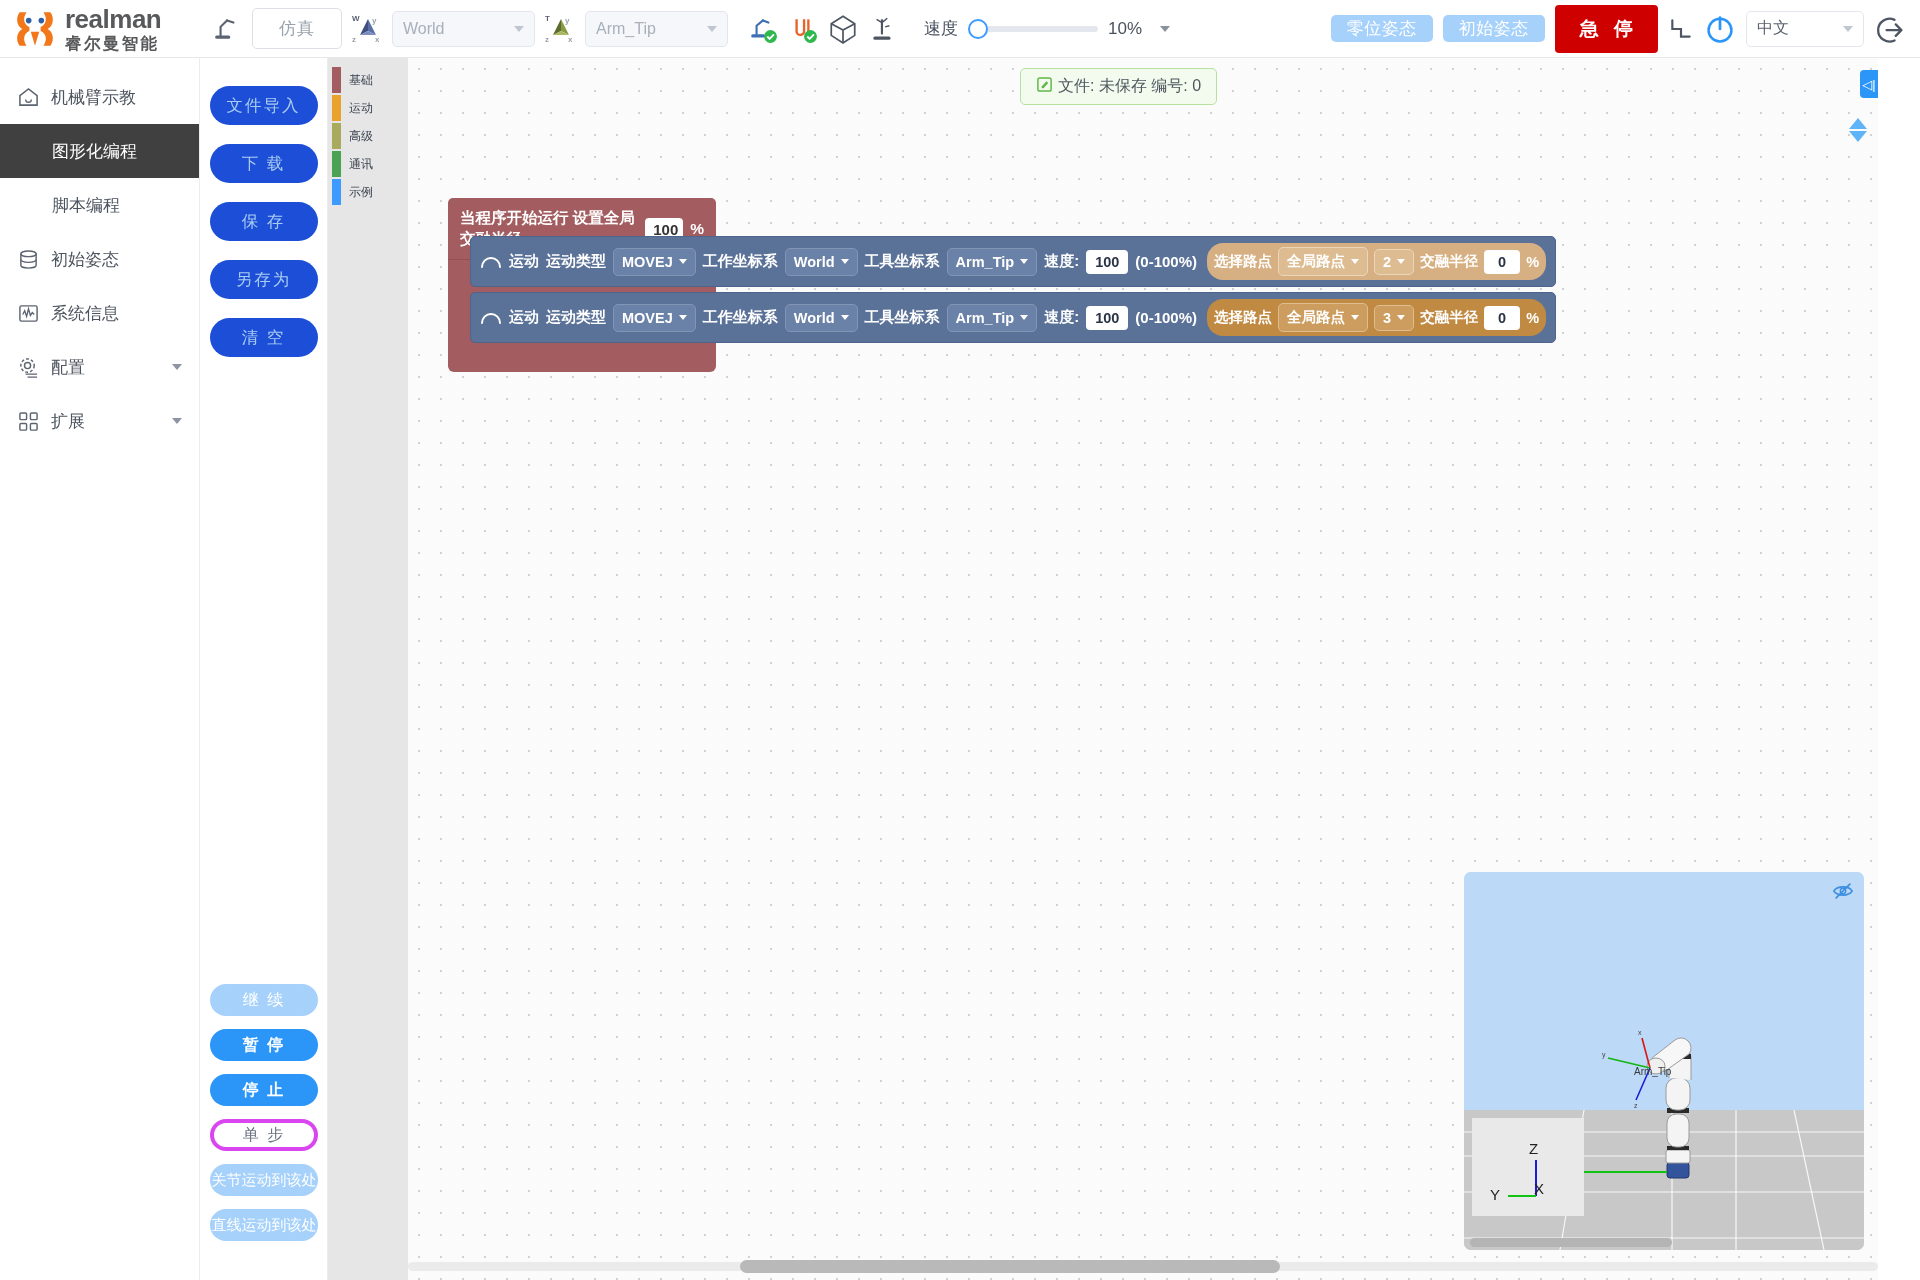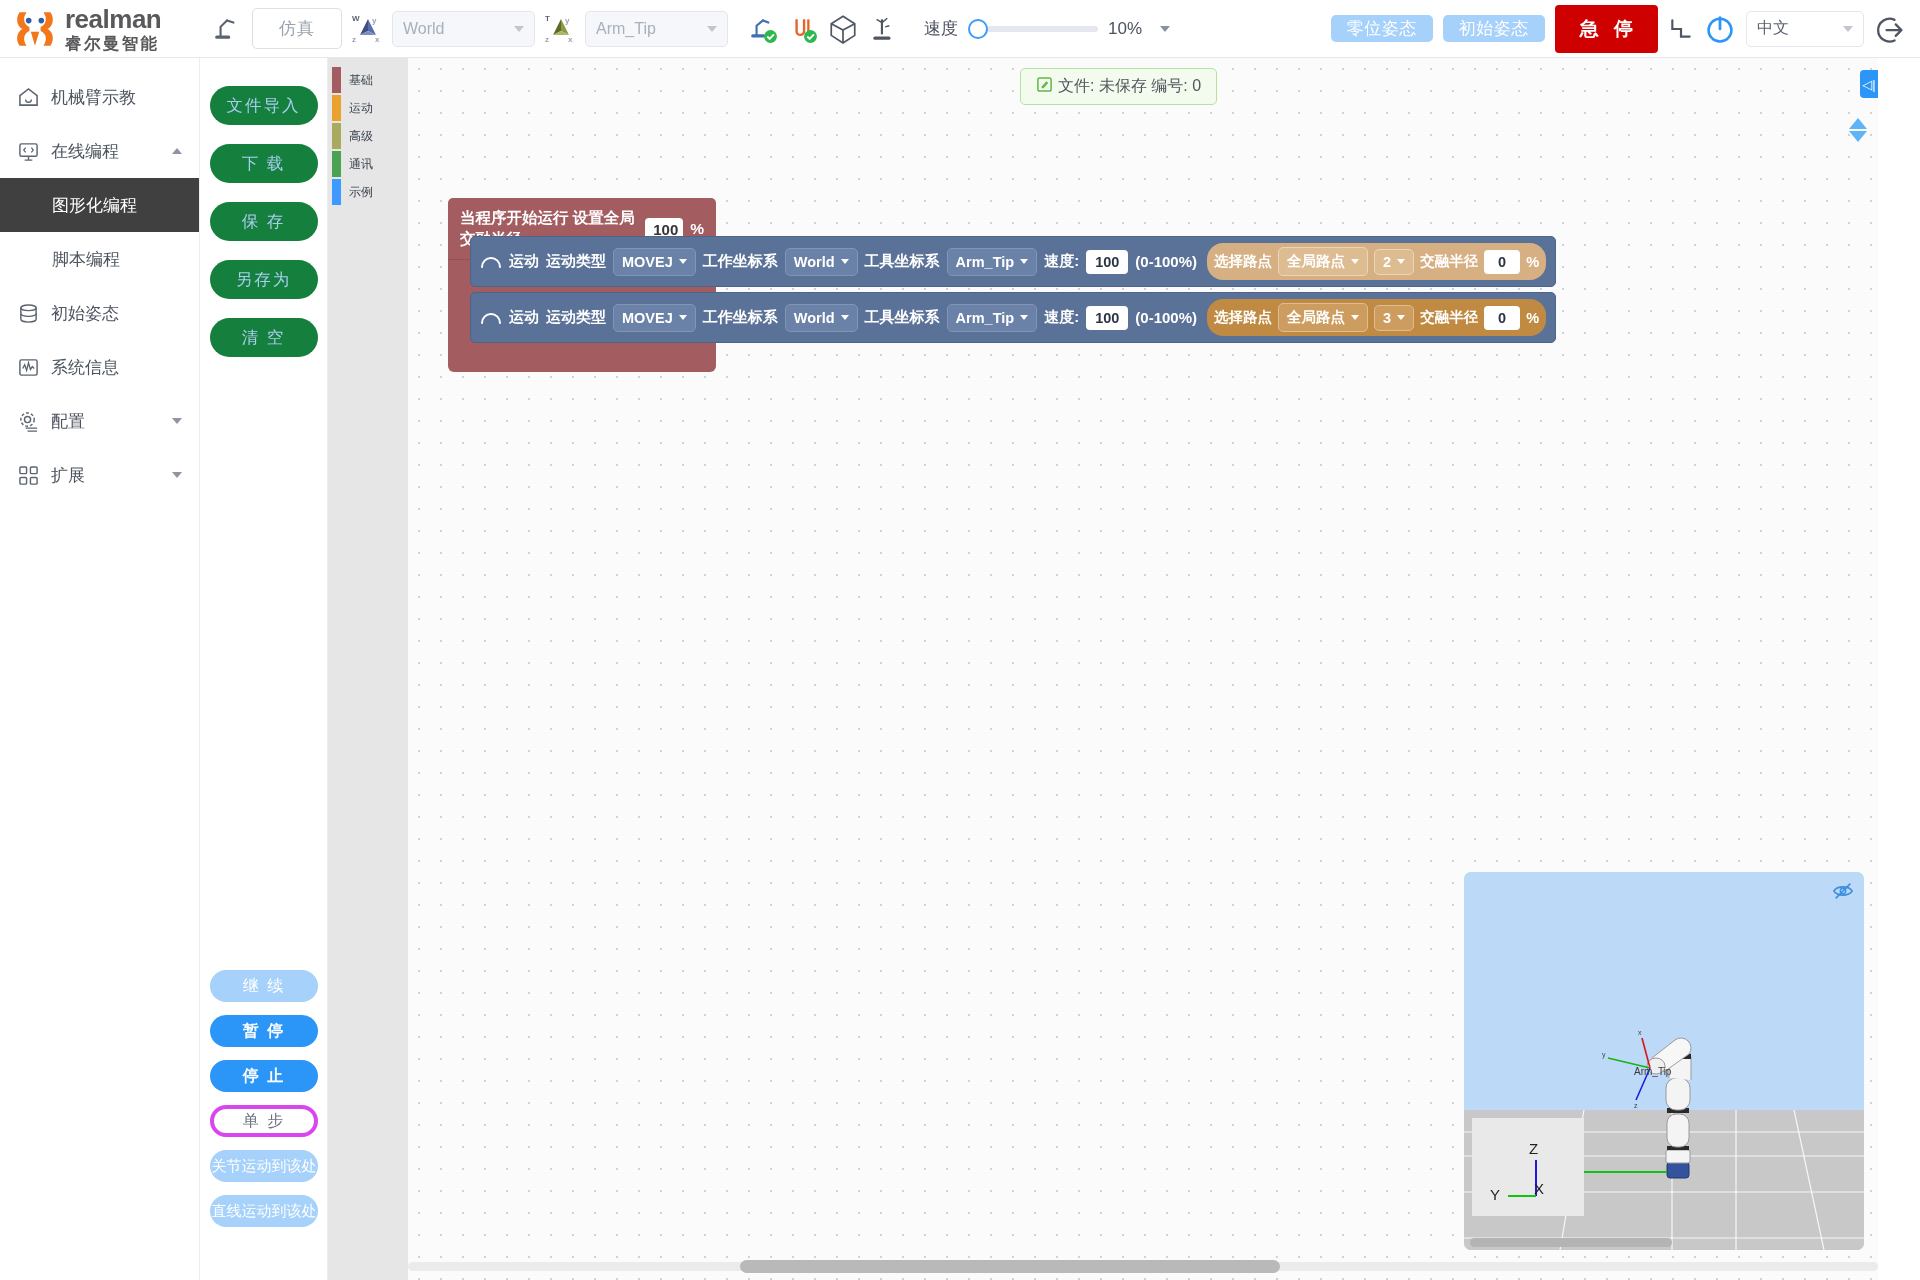"文件导入" .tbtn { background: #15803d -> #1d4ed8 }
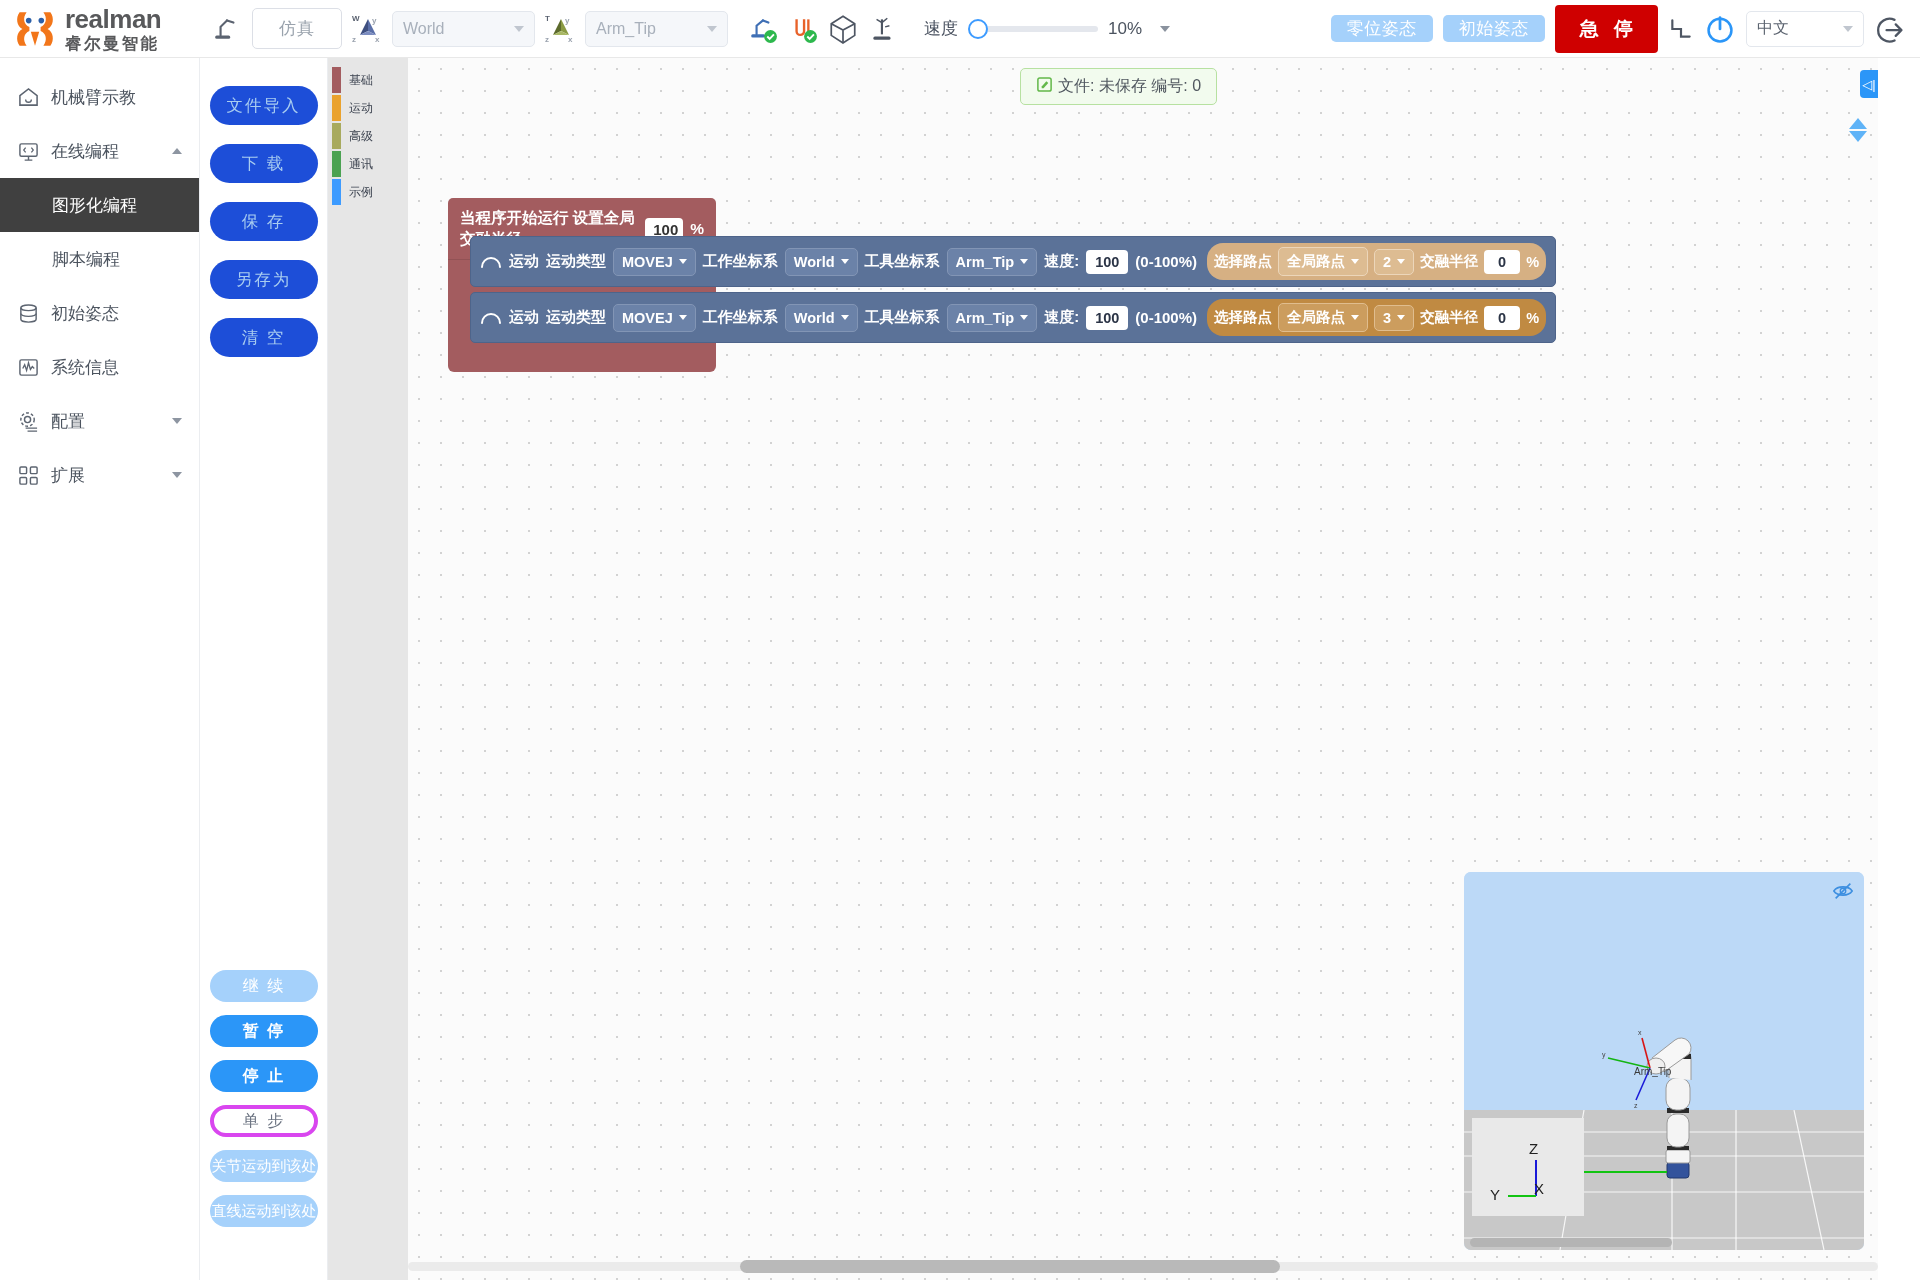"在线编程" div.s-item { html: <div> <span> <svg> <rect></rect> <path></path> <path></path> </svg> </span> <span>在线编程</span> <span></span> </div> -> none }
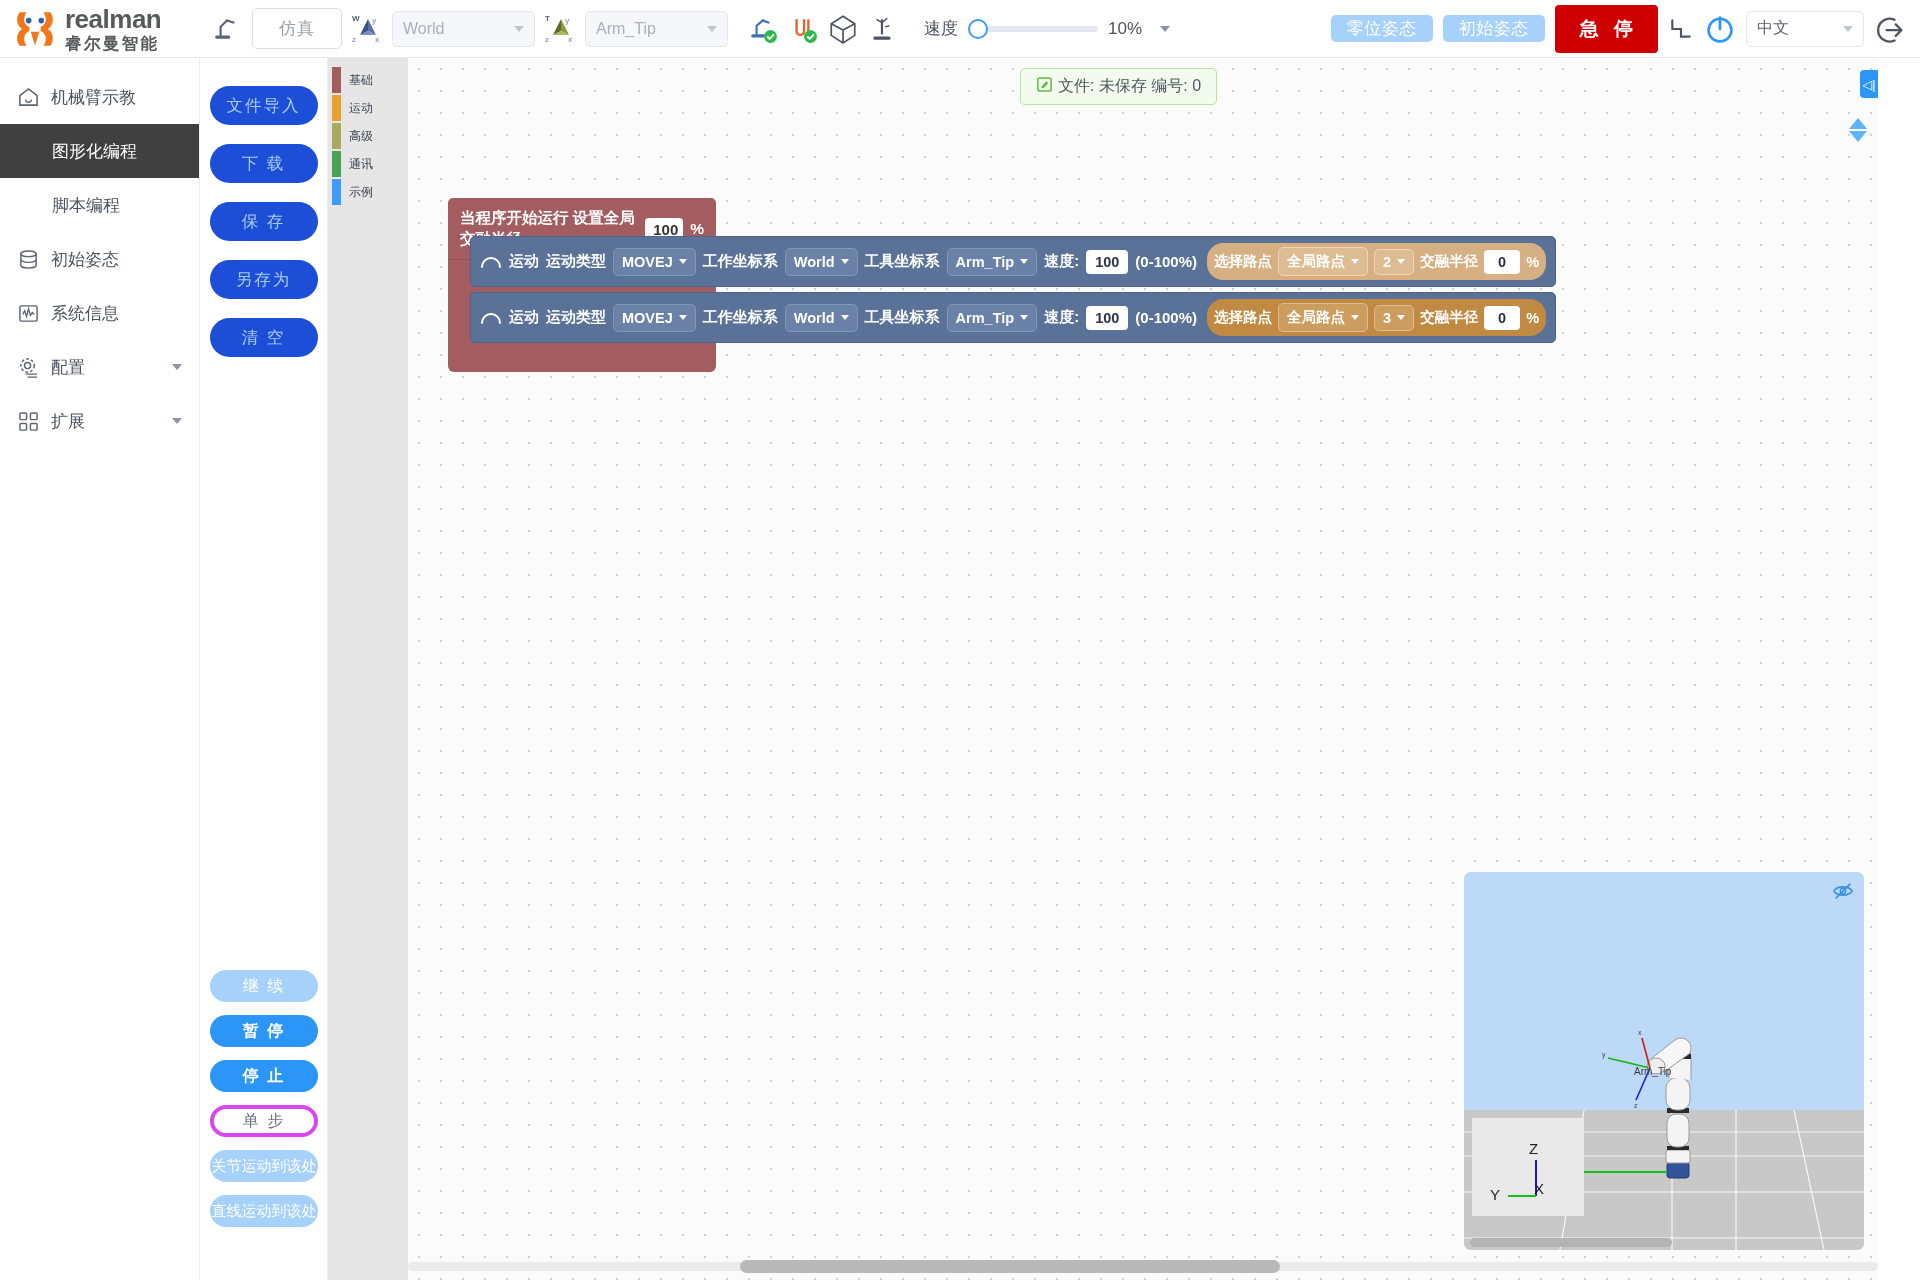"继 续" .runbtns { bottom: 40px -> 26px }
